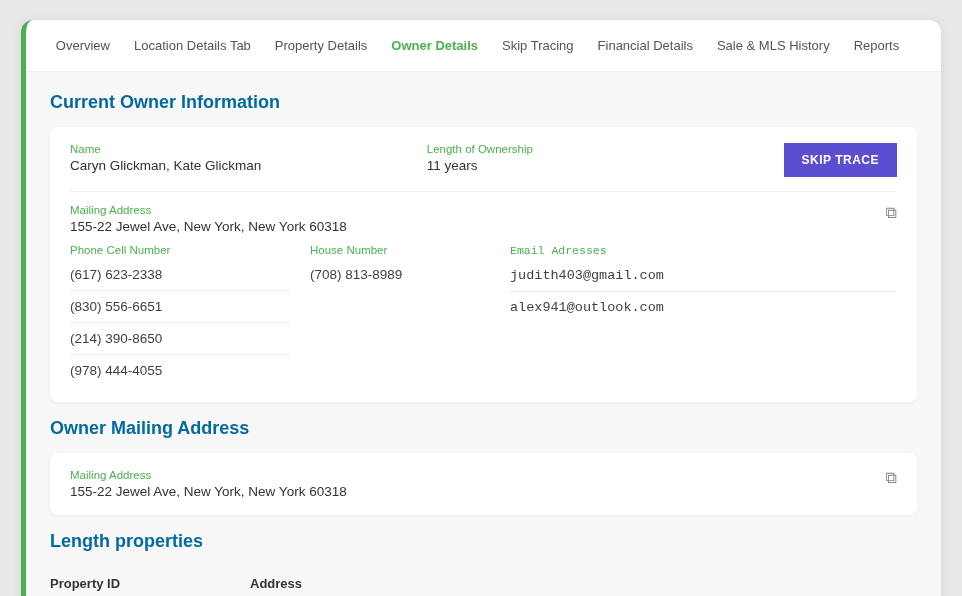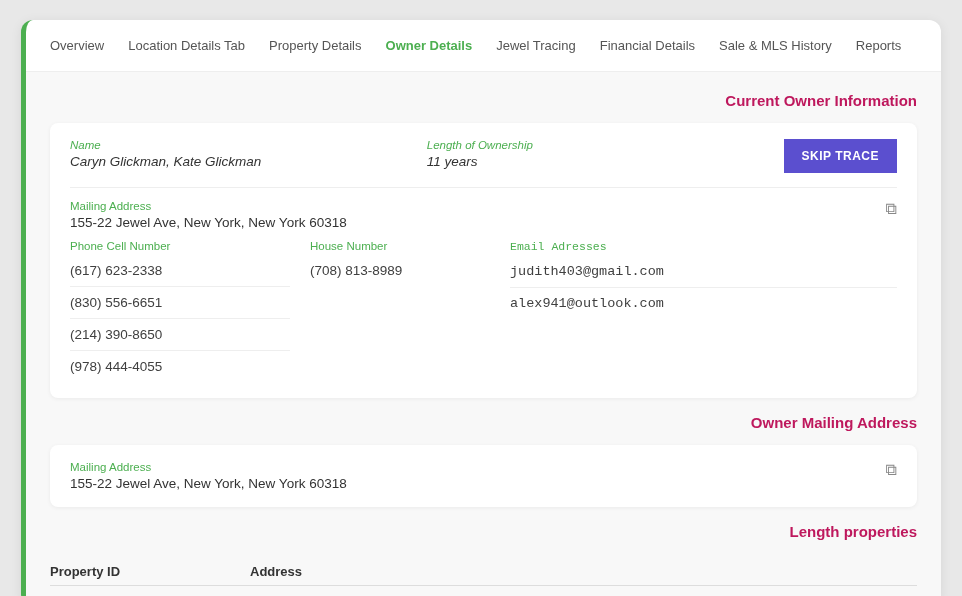"Overview" .top-nav { justify-content: none -> center }
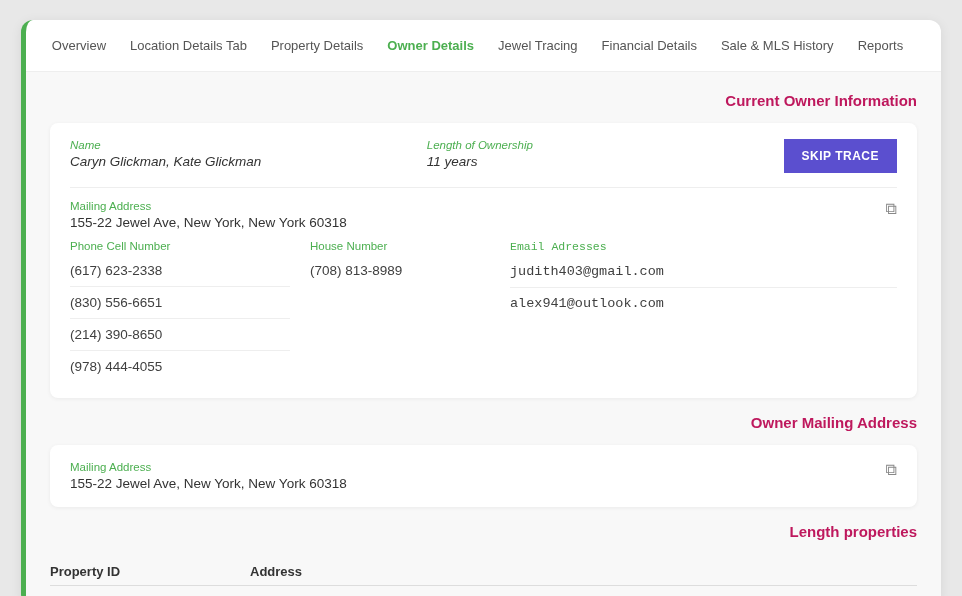"Jewel Tracing" div.nav-item { text: Jewel -> Skip }
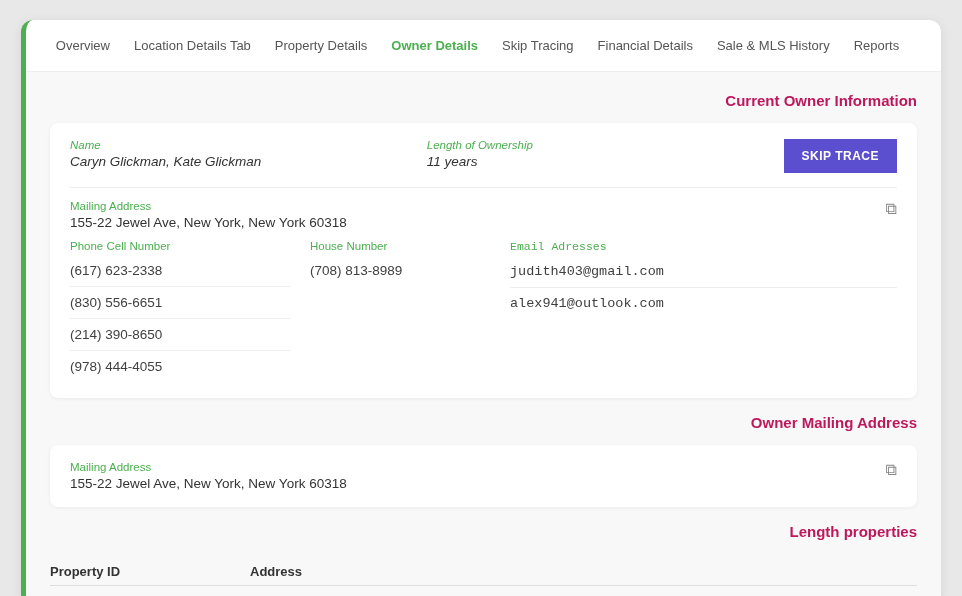"Current Owner Information" .section-title { color: #be185d -> #0369a1; font-size: 15px -> 18px; text-align: right -> none }
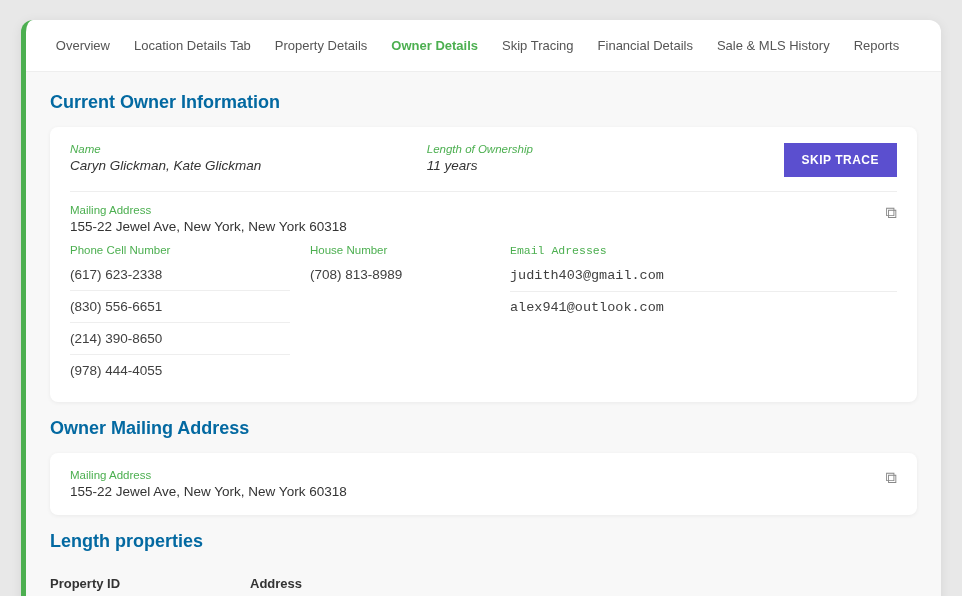"Name" .info-col { font-style: italic -> none }
